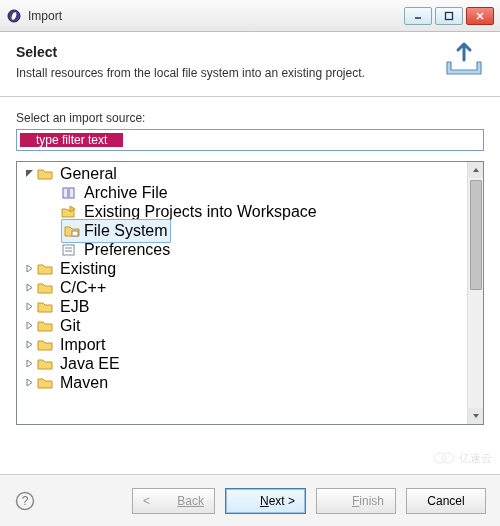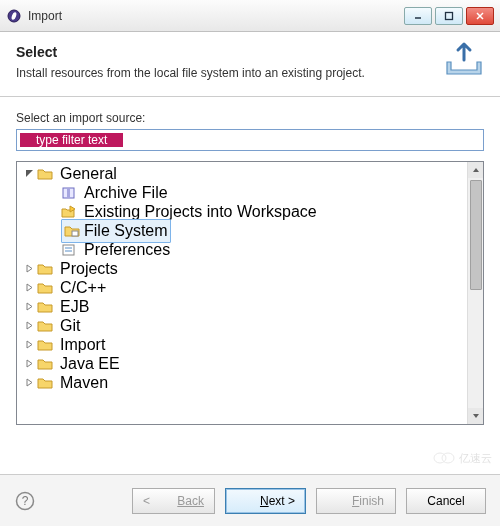"Projects" span.lbl { text: Projects -> Existing }
